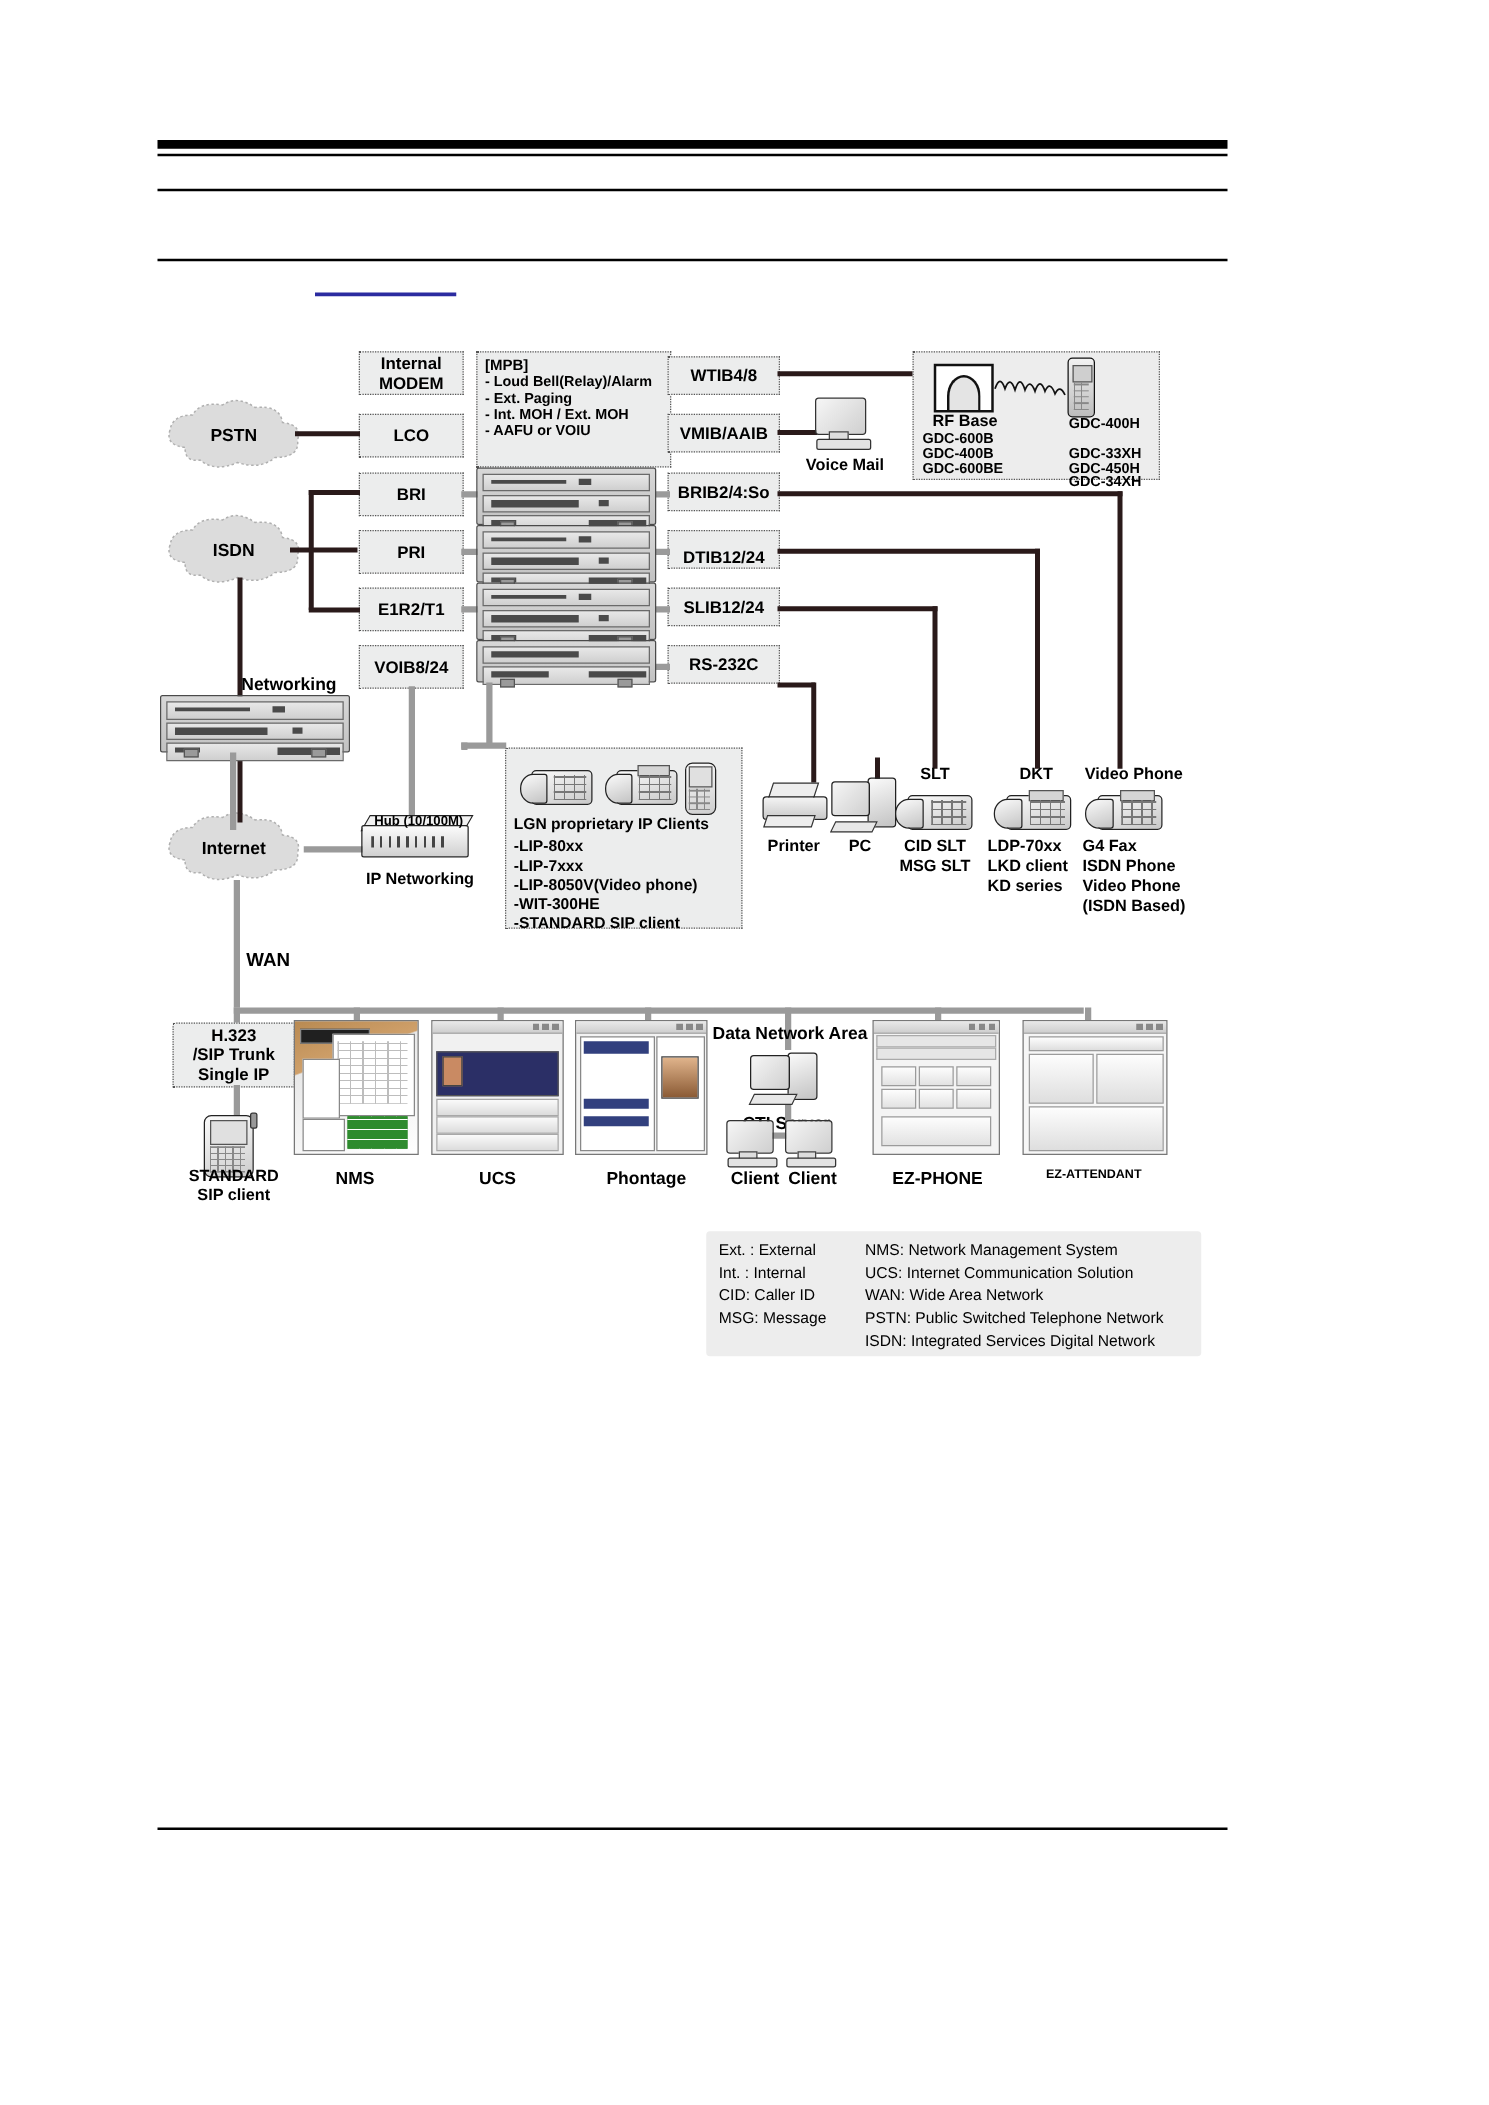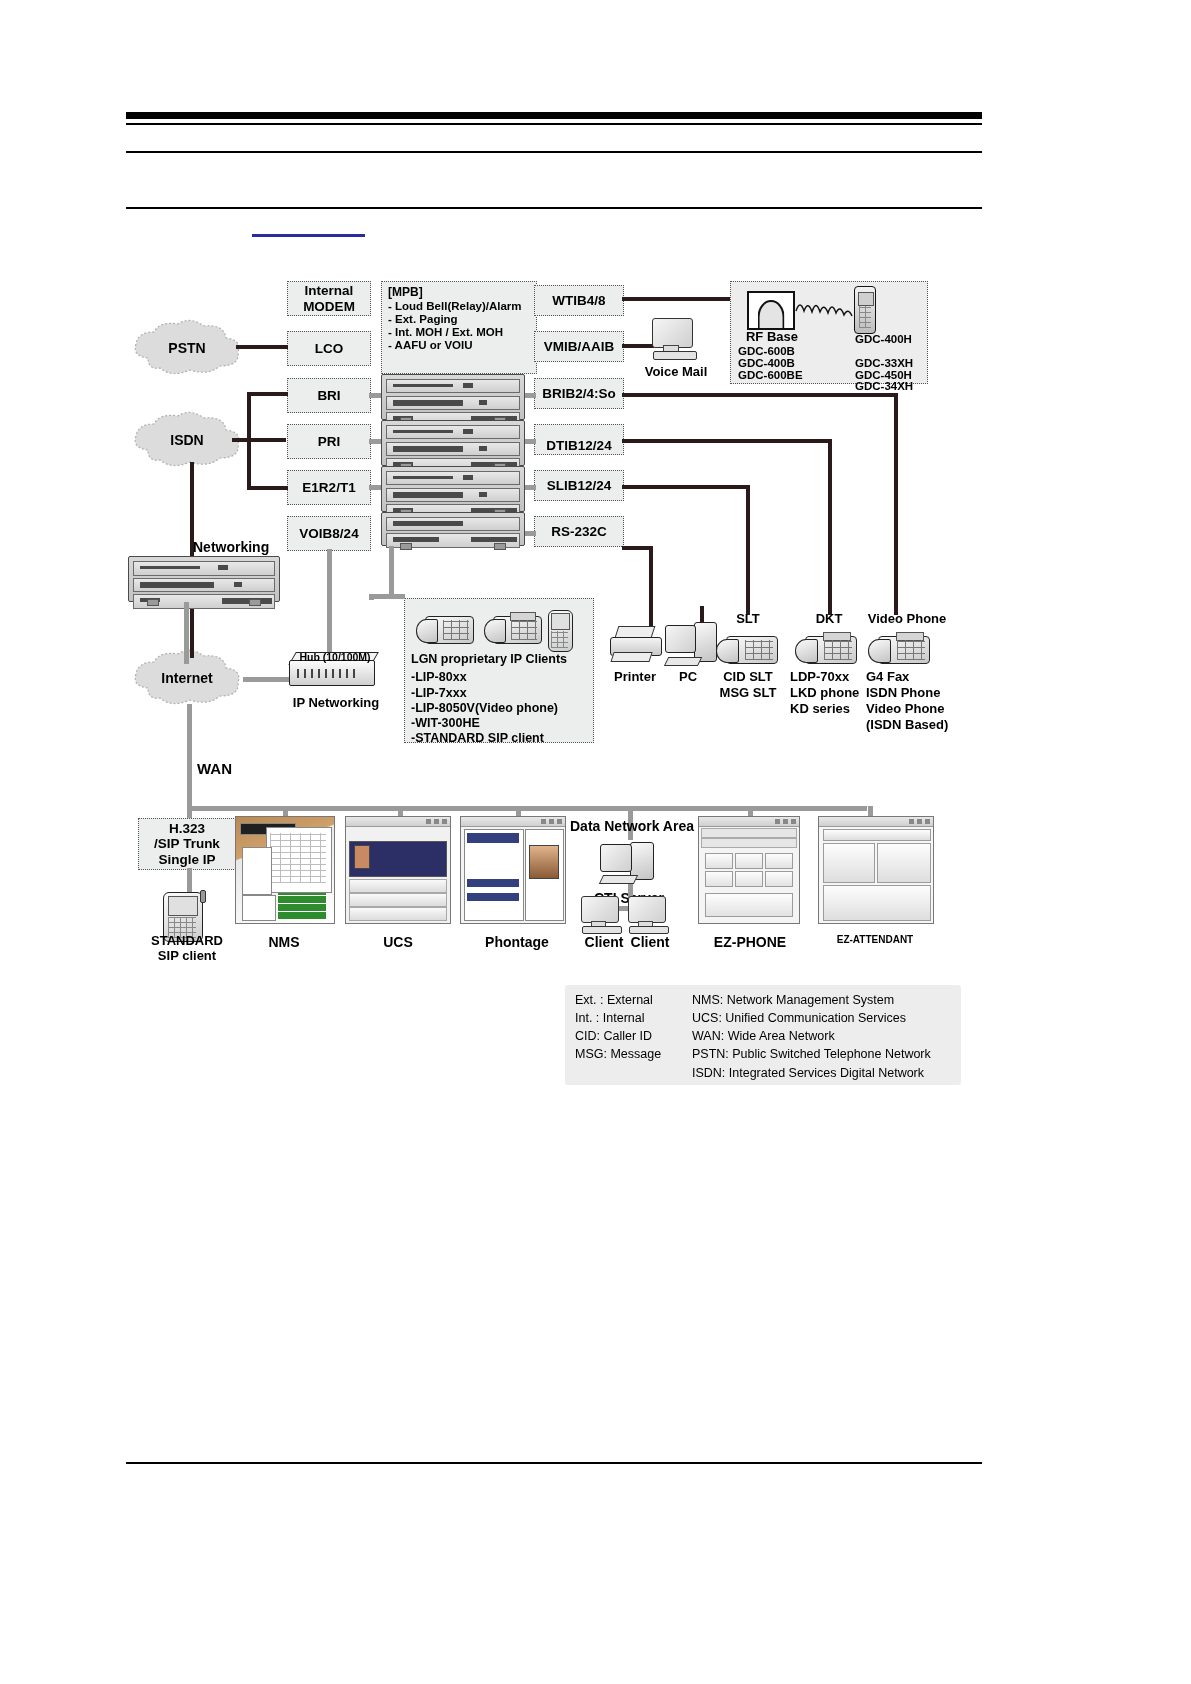"LKD phone" div.lab { text: phone -> client }
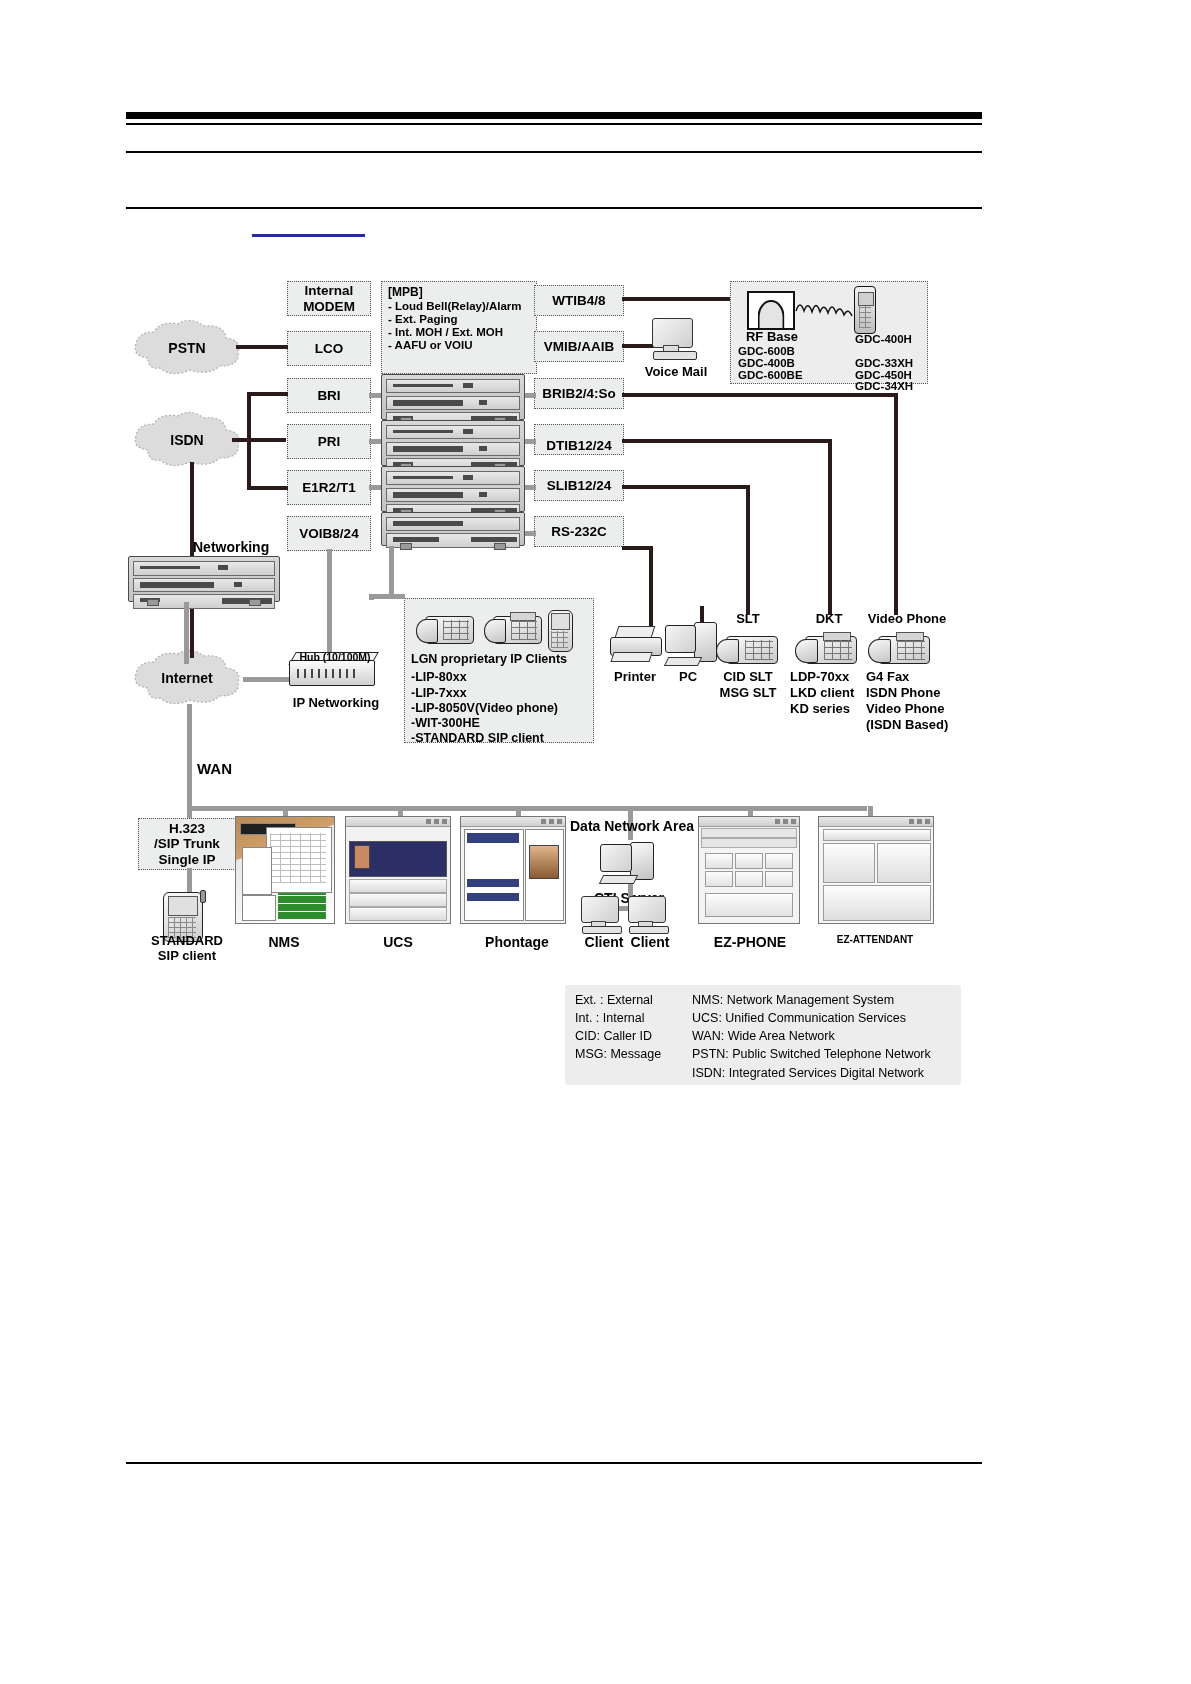"UCS: Unified Communication Services" div { text: Unified Communication Services -> Internet Communication Solution }
